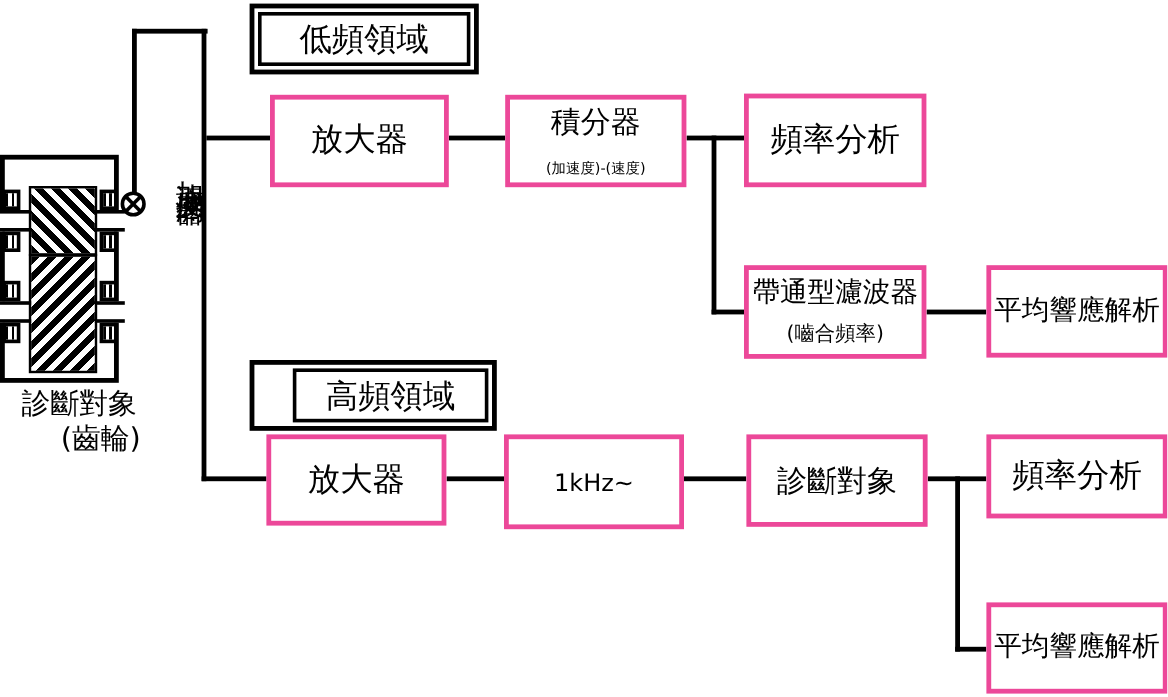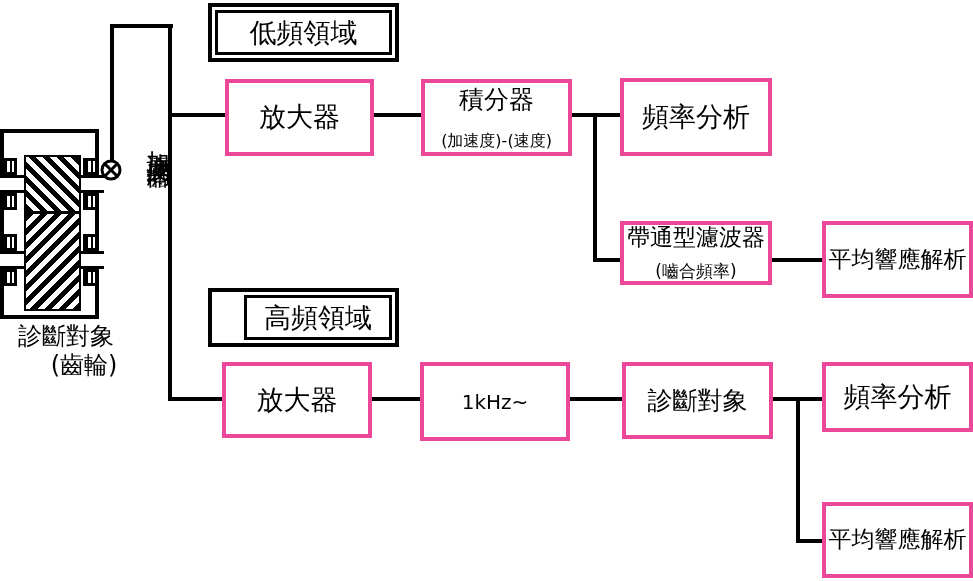"(加速度)-(速度)" .sub16 { font-size: 16px -> 12px }
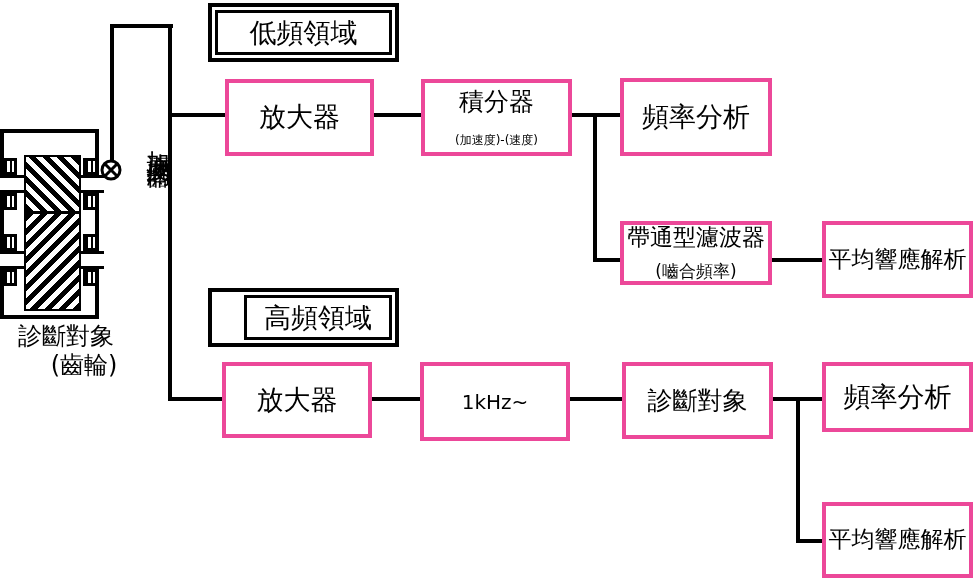"帶通型濾波器" div.box { height: 64px -> 78px }
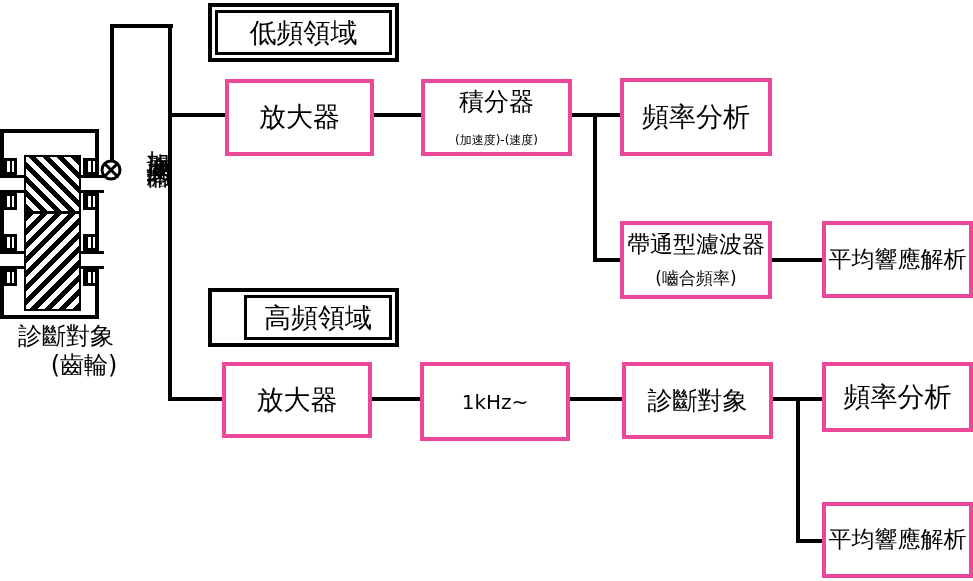"高頻領域" div.dbox { top: 288px -> 300px; width: 191px -> 206px }
